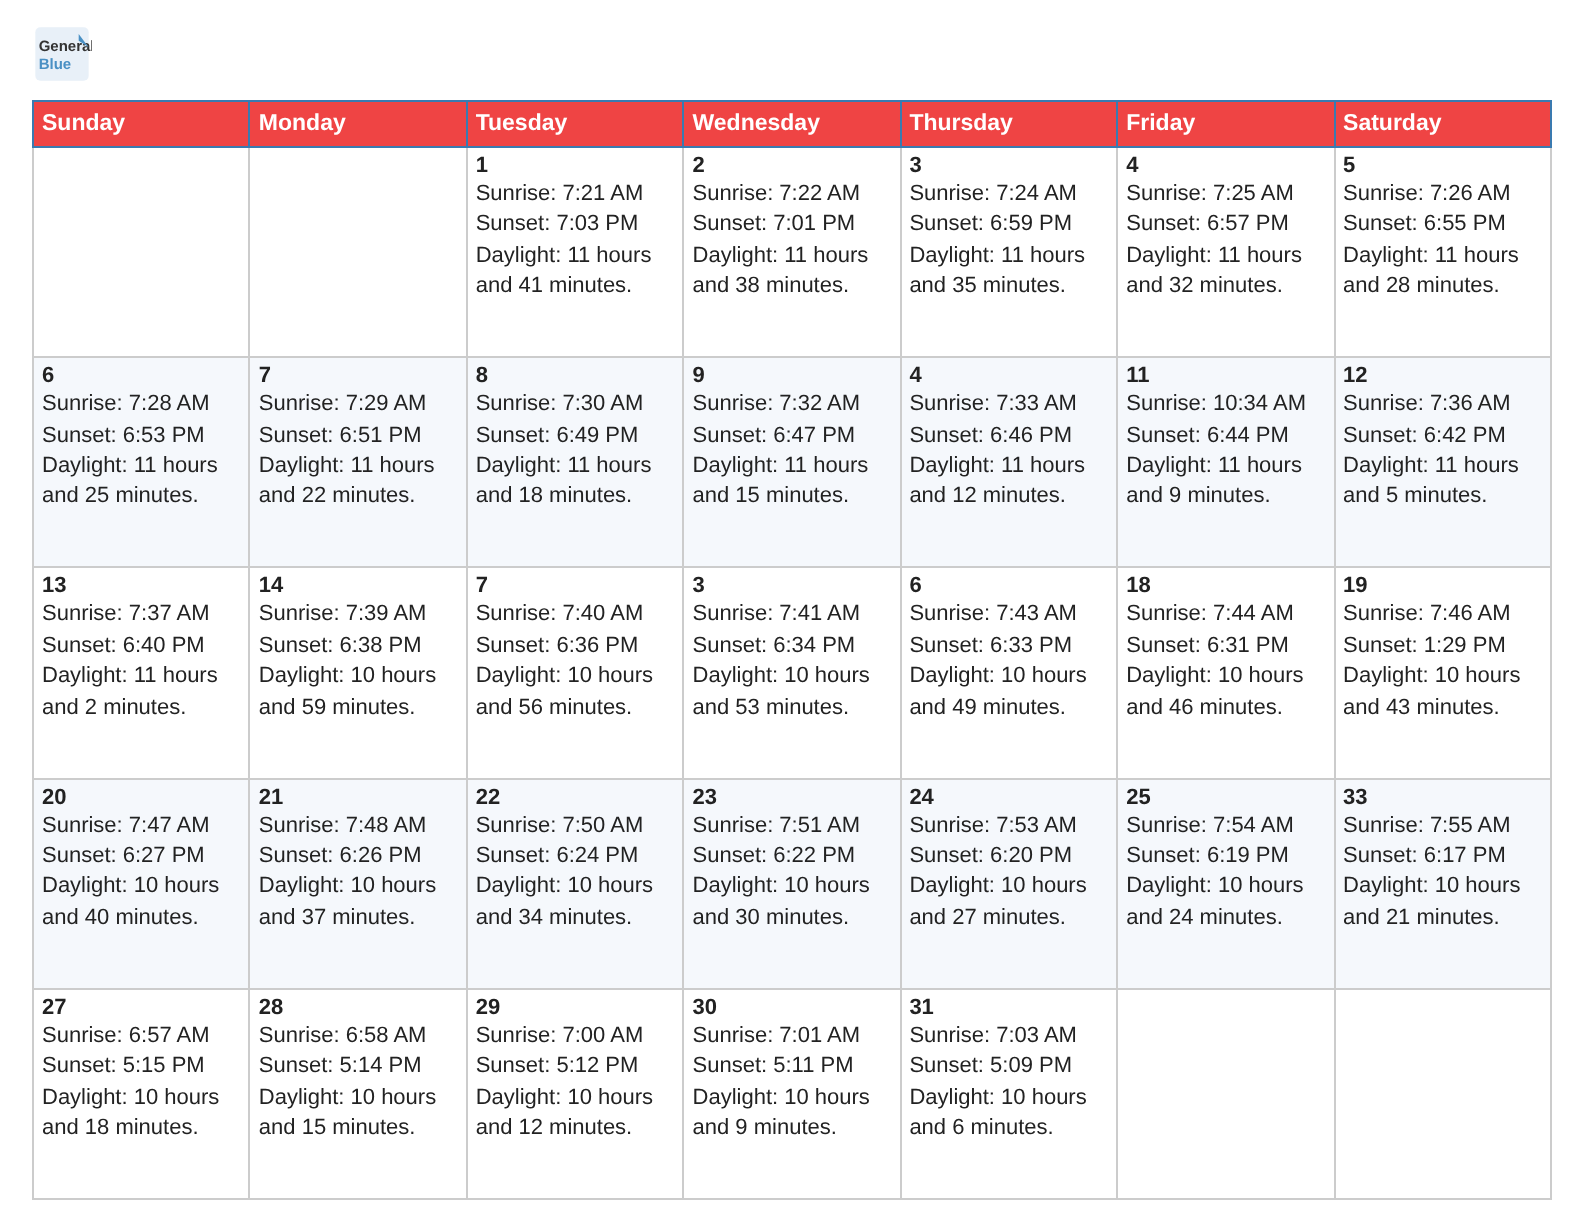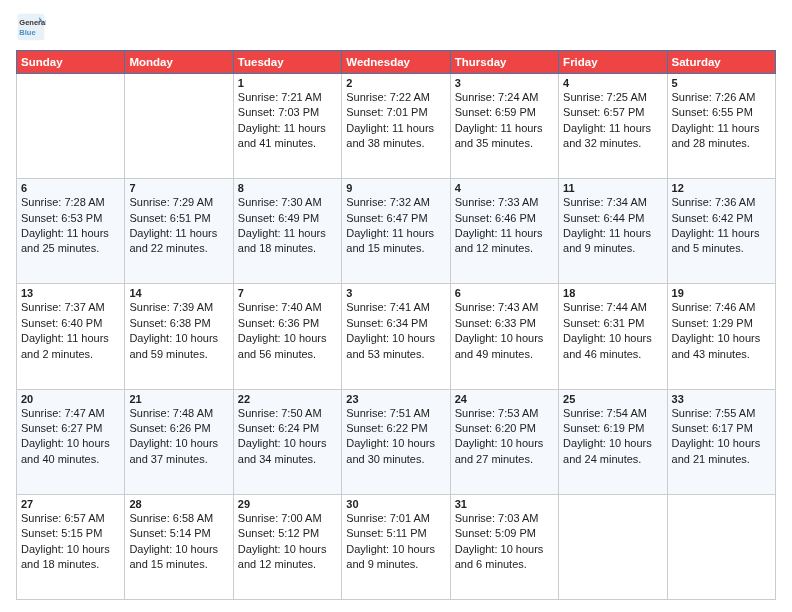"Sunrise: 7:34 AM Sunset: 6:44" div.day-info { text: 7:34 -> 10:34 }
